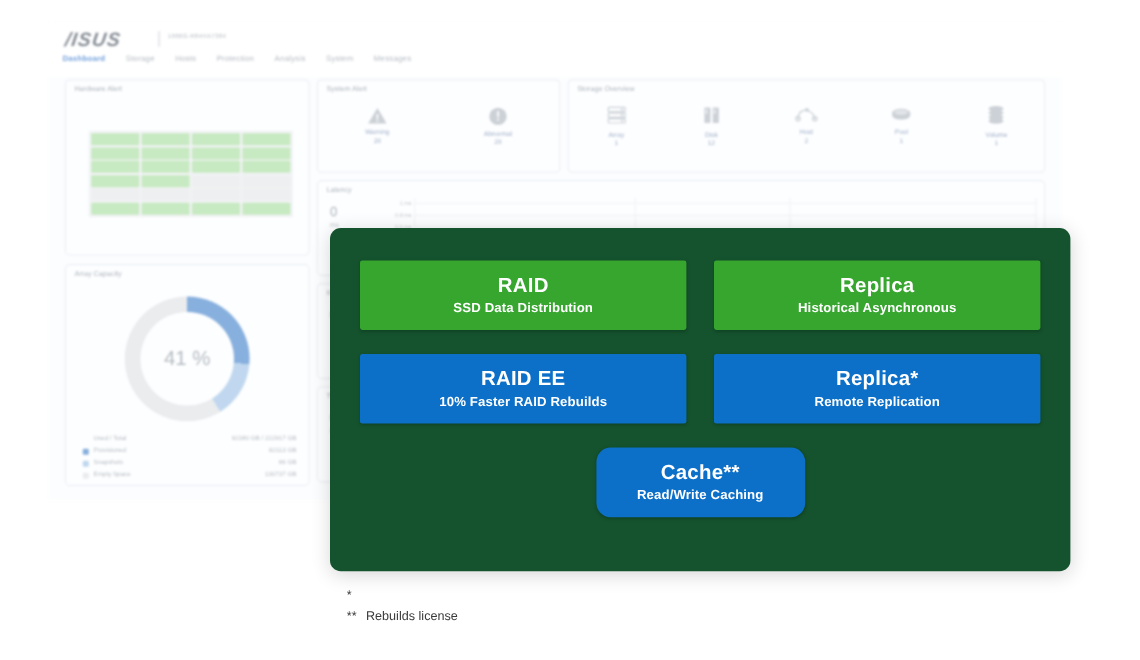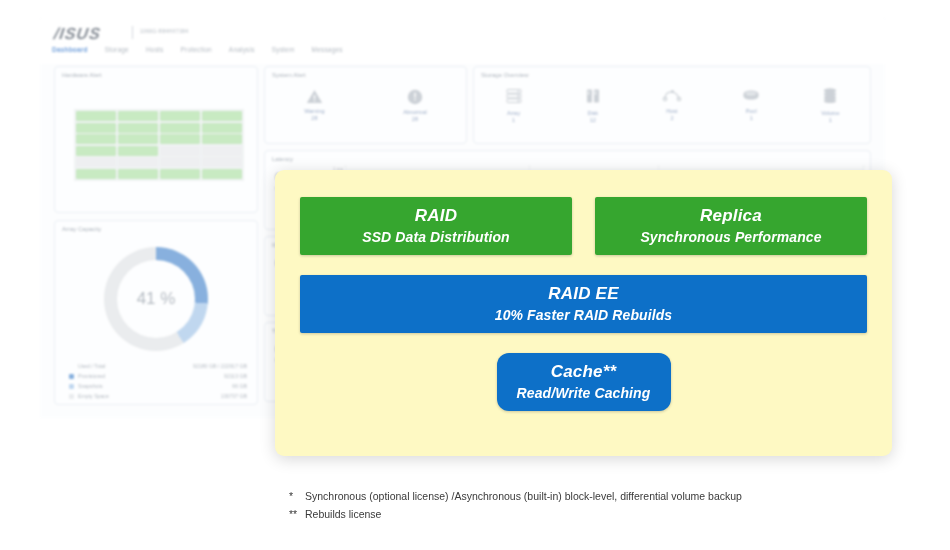"RAID" #overlay { background: #fef9c3 -> #14532d; font-style: italic -> none; top: 170px -> 190px }
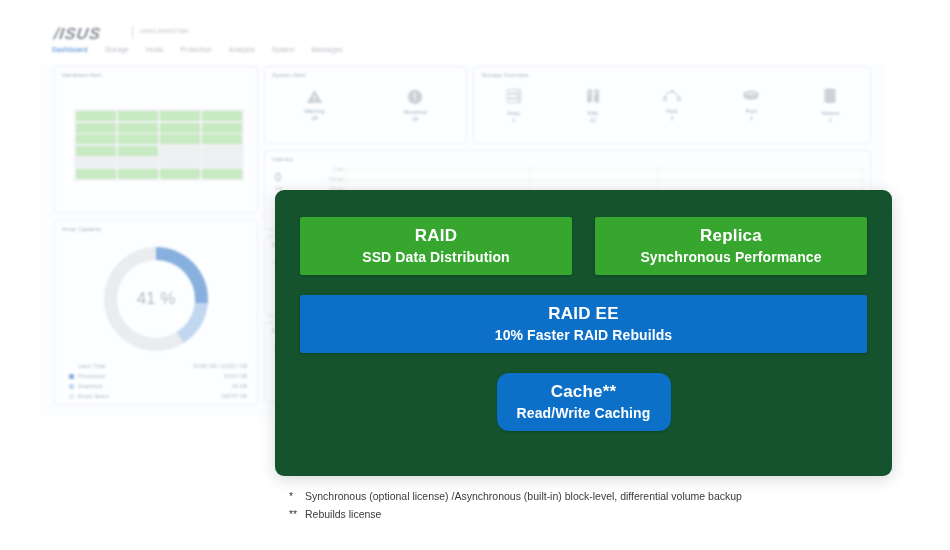"SSD Data Distribution" .c-sub { font-size: 14px -> 11px }
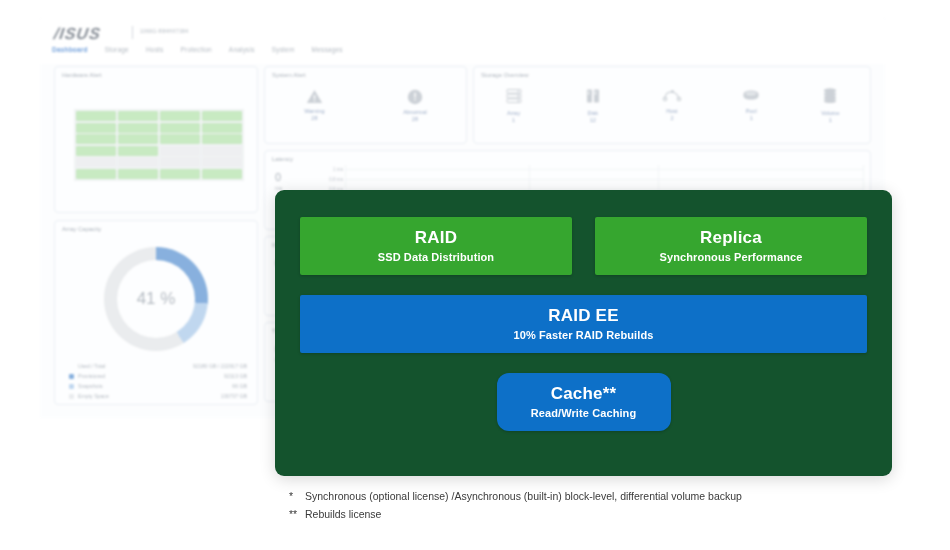"Synchronous Performance" div.c-sub { text: Synchronous Performance -> Historical Asynchronous }
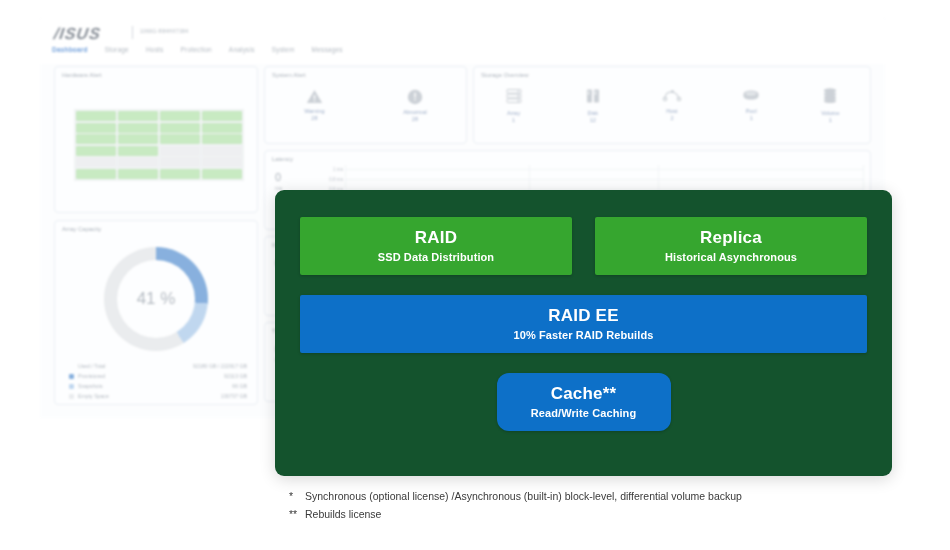"Replica*" div.card { html: none -> <div> <div>Replica*</div> <div>Remote Replication</div> </div> }
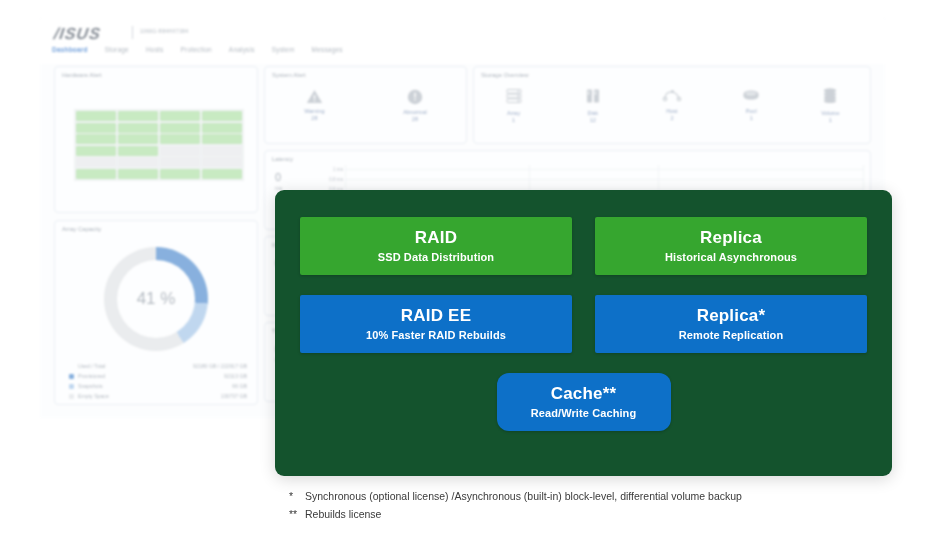"Synchronous (optional license)" span { html: <span>Synchronous (optional license) /Asynchronous (built-in) block-level, differential volume backup</span> -> none }
